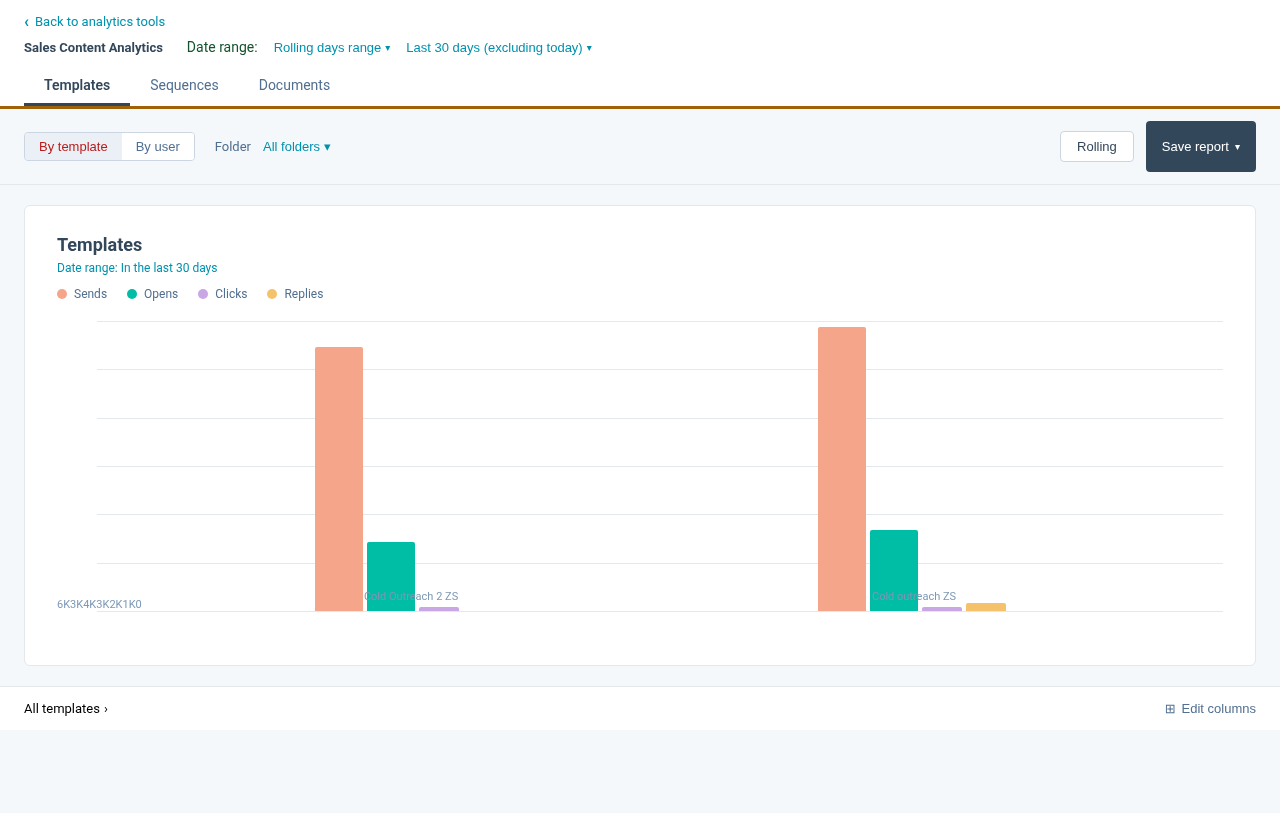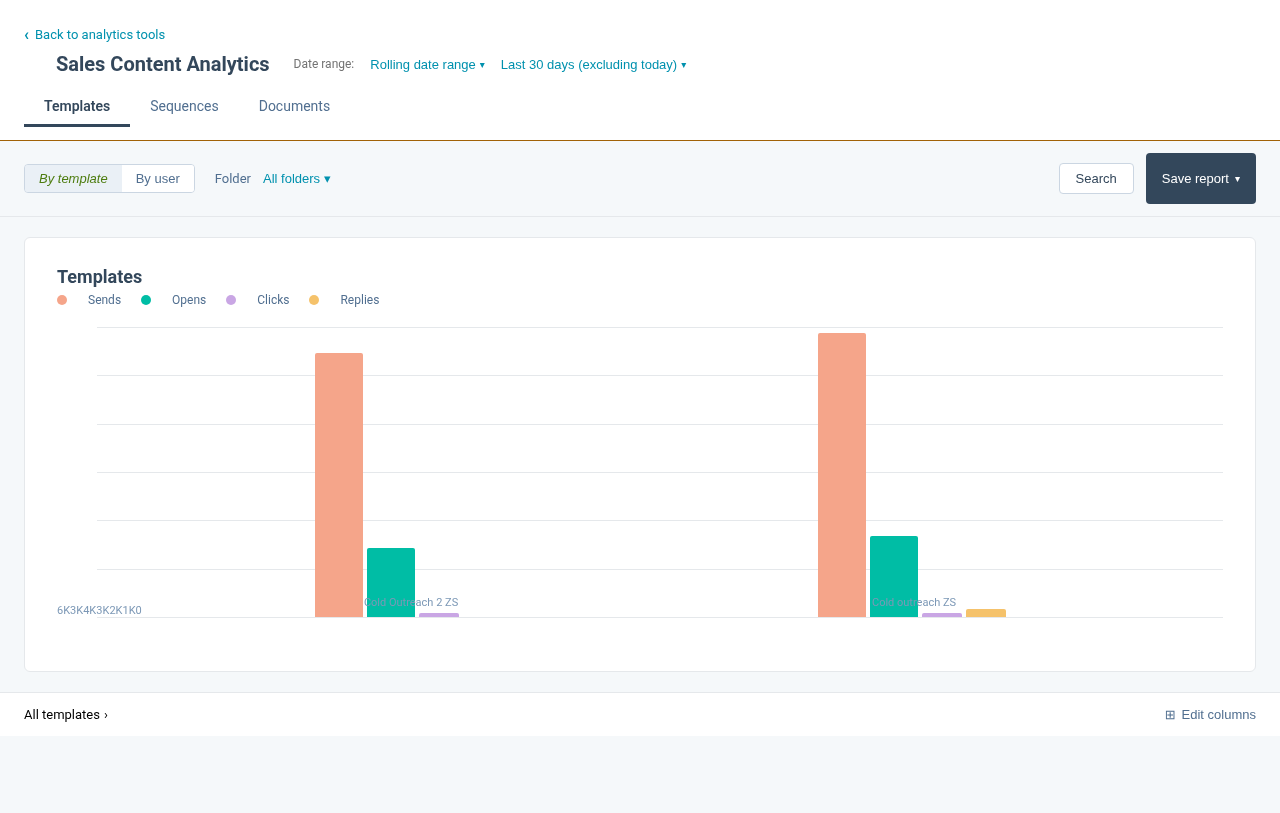"Back to analytics tools" .top-bar { border-bottom: 1px solid #a16207 -> 3px solid #a16207; padding: 13px 24px -> 0 24px }
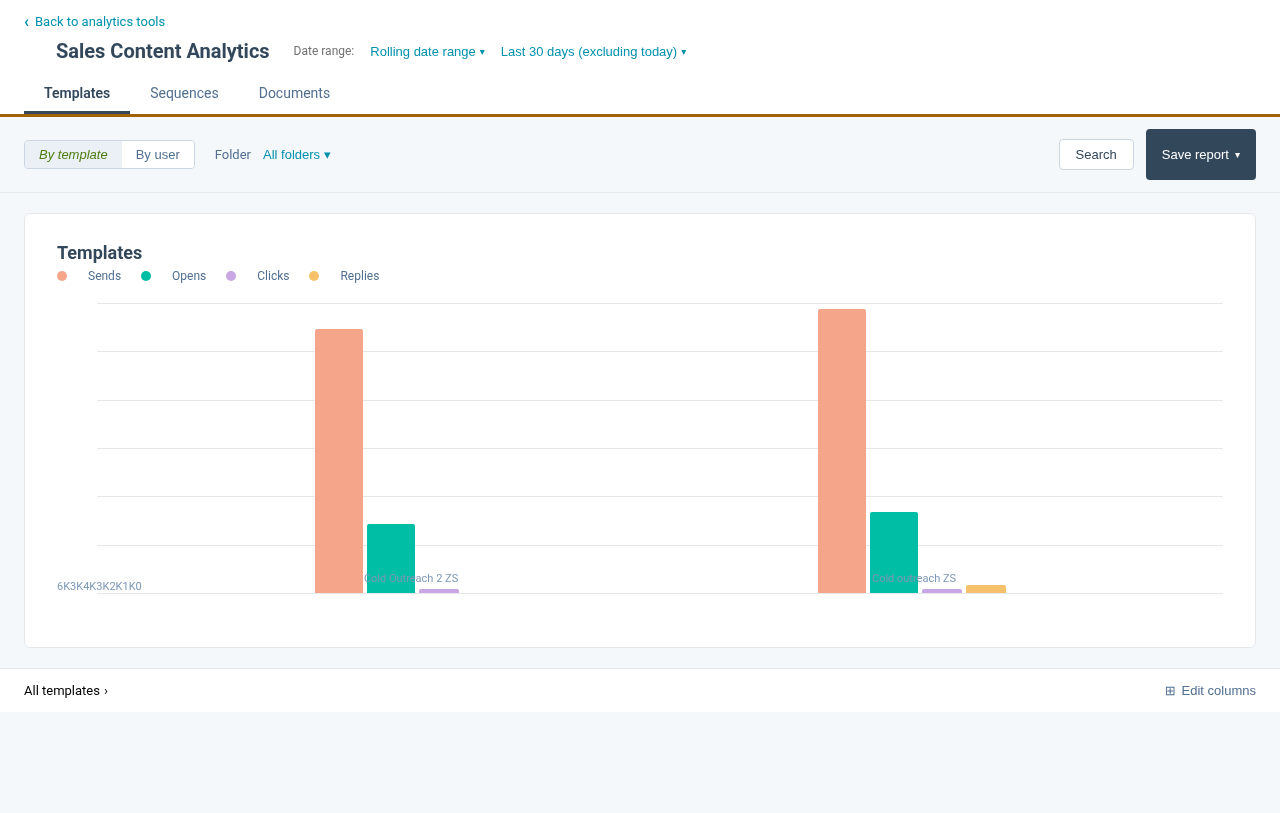"Sales Content Analytics" .page-title { font-size: 20px -> 13px; margin-left: 32px -> none }
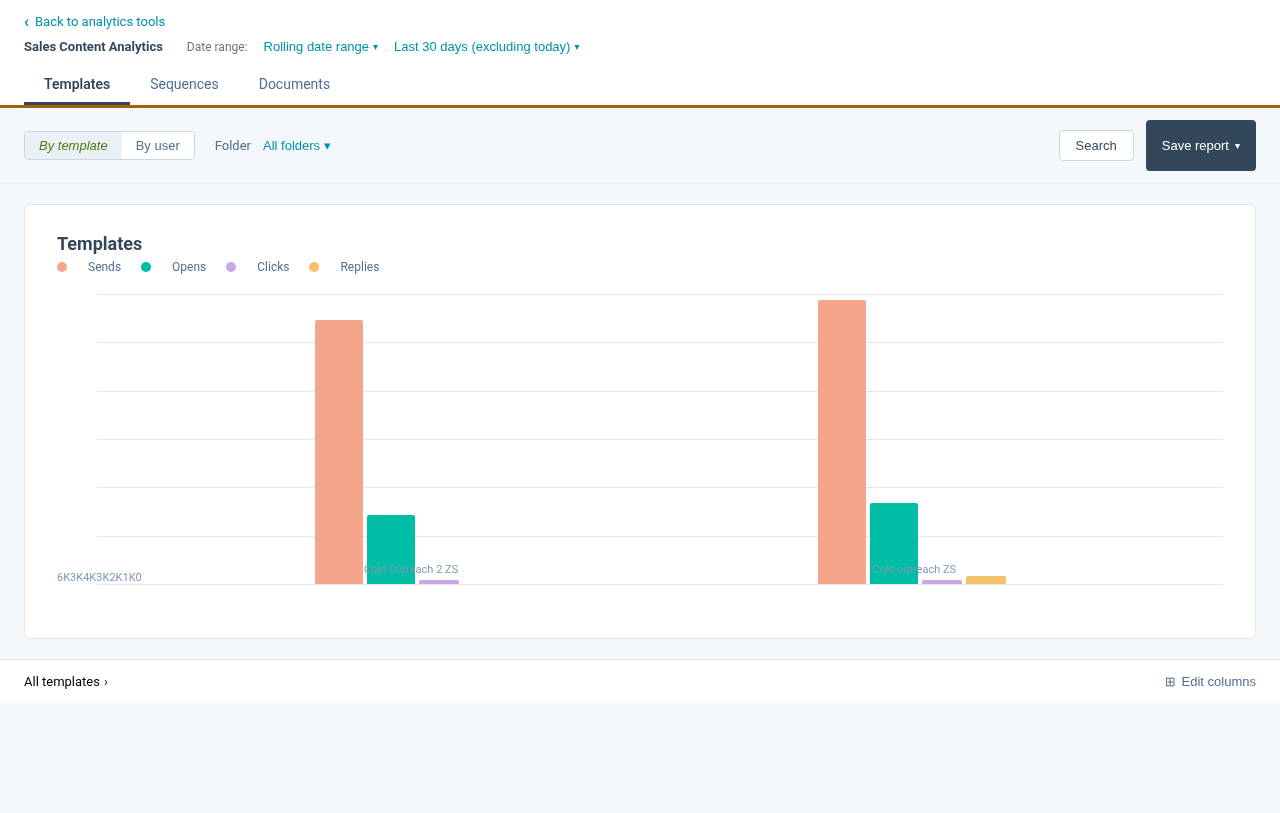"Date range:" .date-range-label { color: #737373 -> #14532d; font-size: 12px -> 14px }
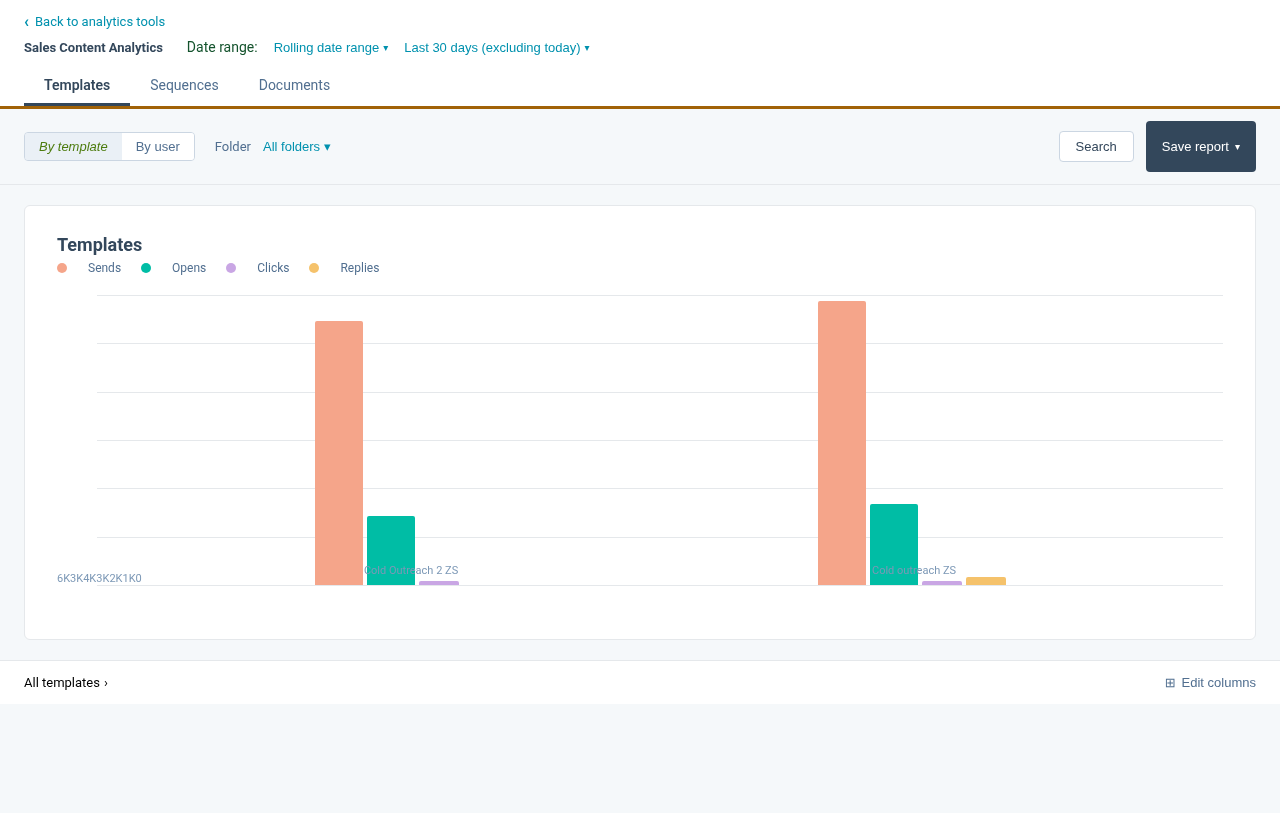"Rolling date range" span { text: date -> days }
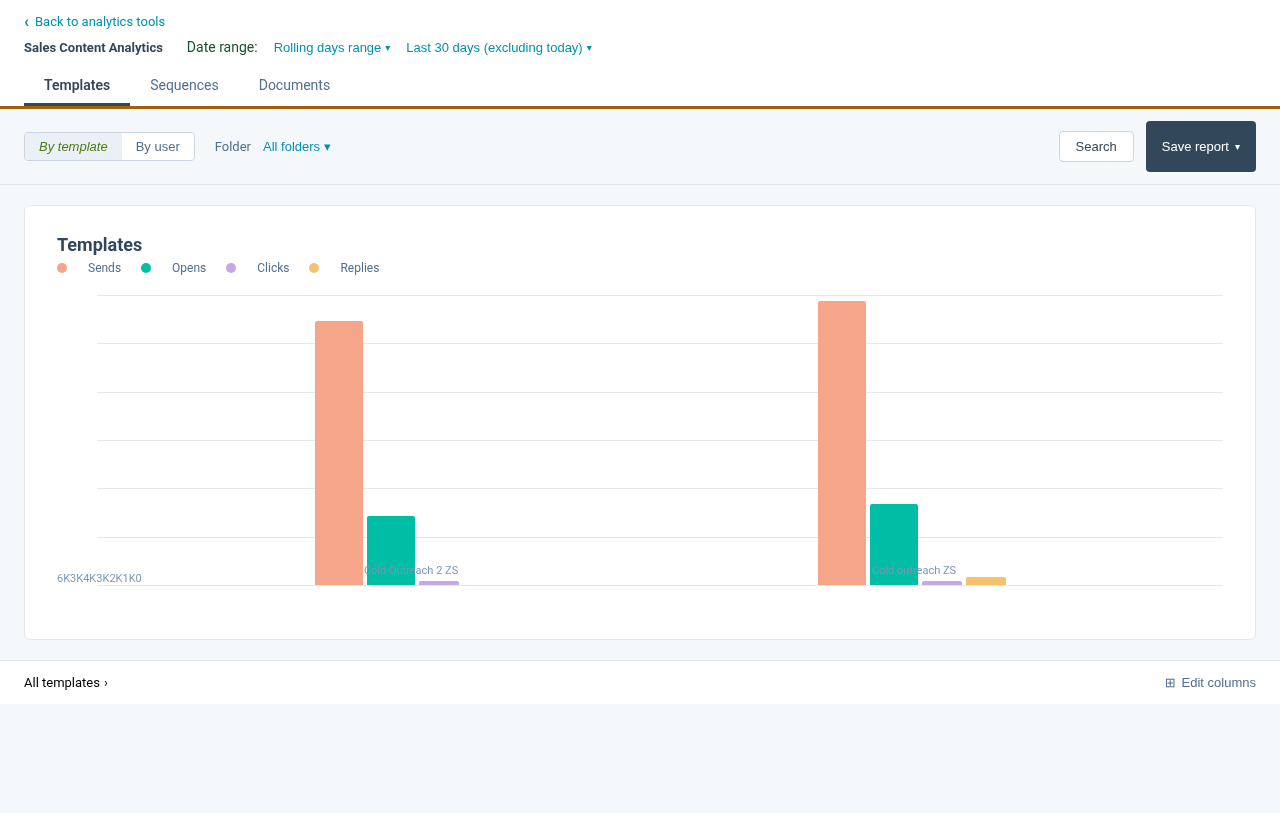"By template" .btn-group button.active { color: #4d7c0f -> #b91c1c; font-style: italic -> none }
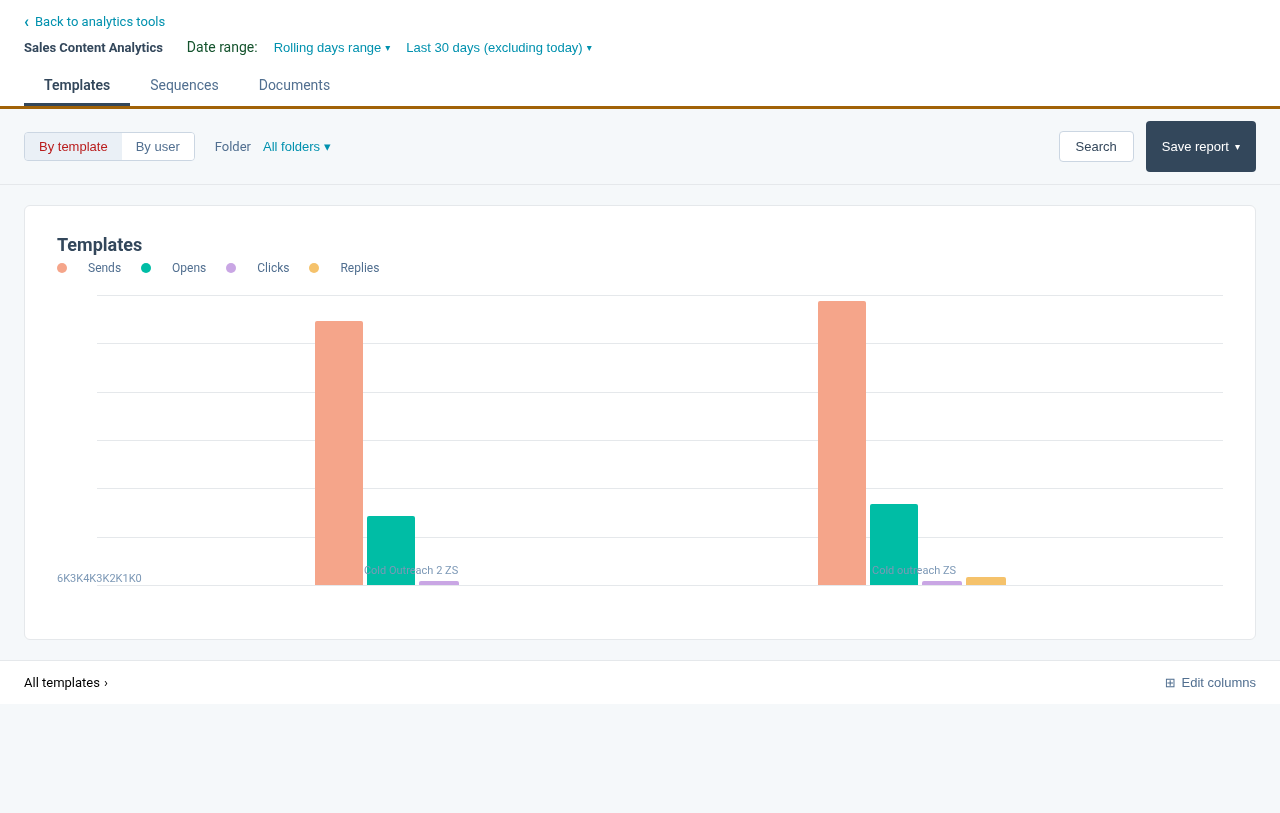"Search" button.export-btn { text: Search -> Rolling }
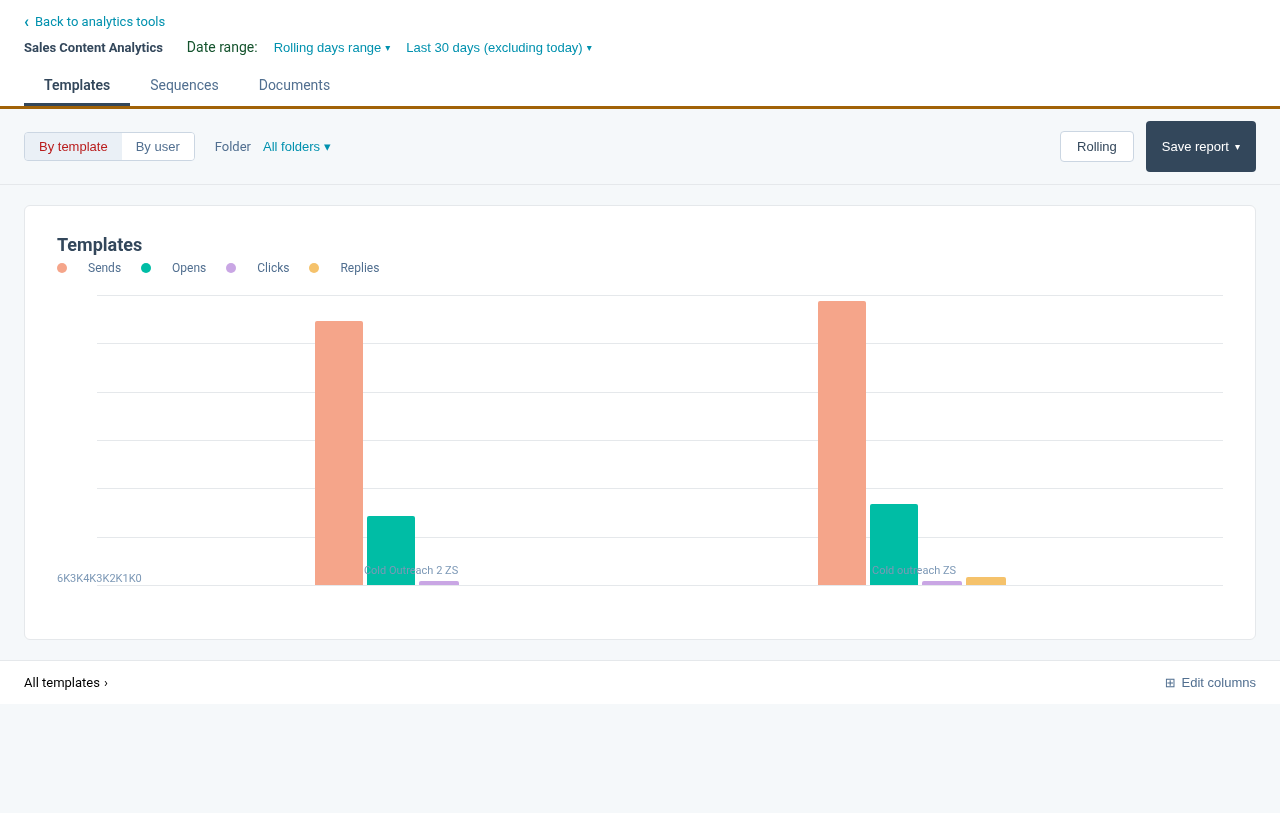"Date range: In the last" div.chart-subtitle { html: none -> <div>Date range: In the last 30 days</div> }
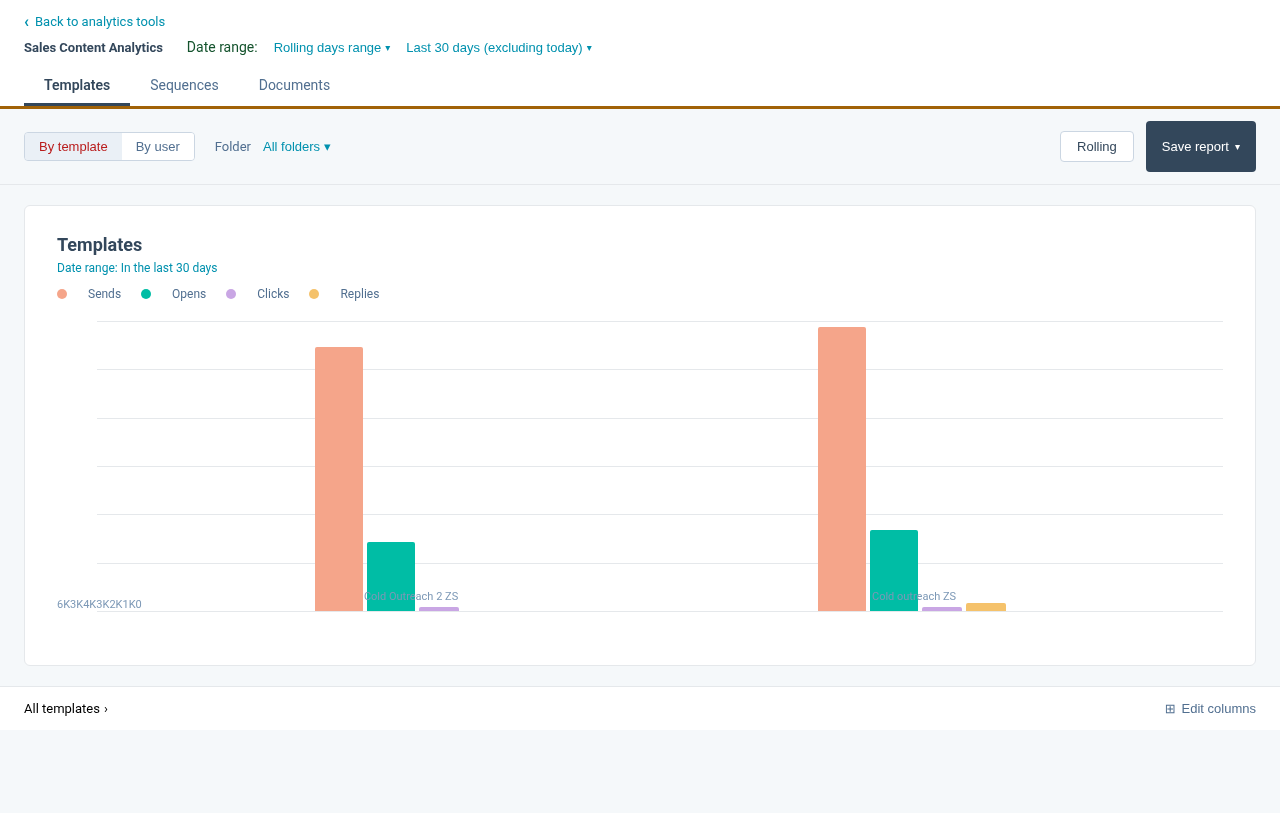"Sends" .legend-item { gap: 21px -> 7px }
